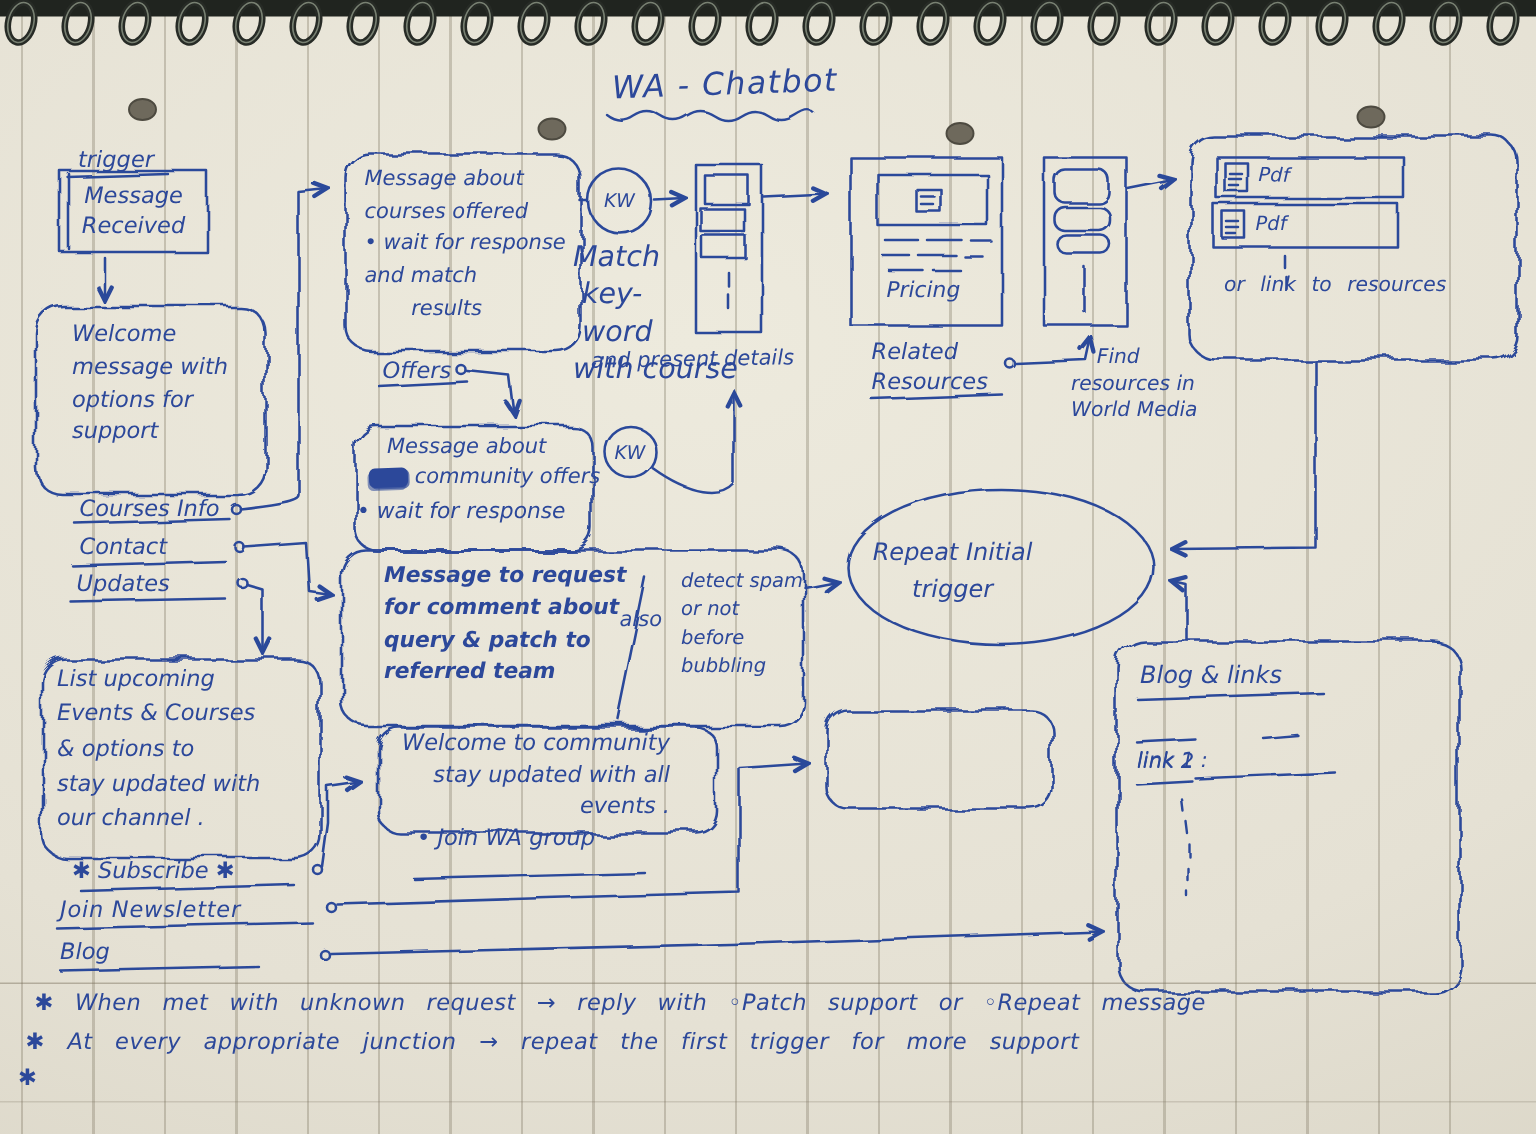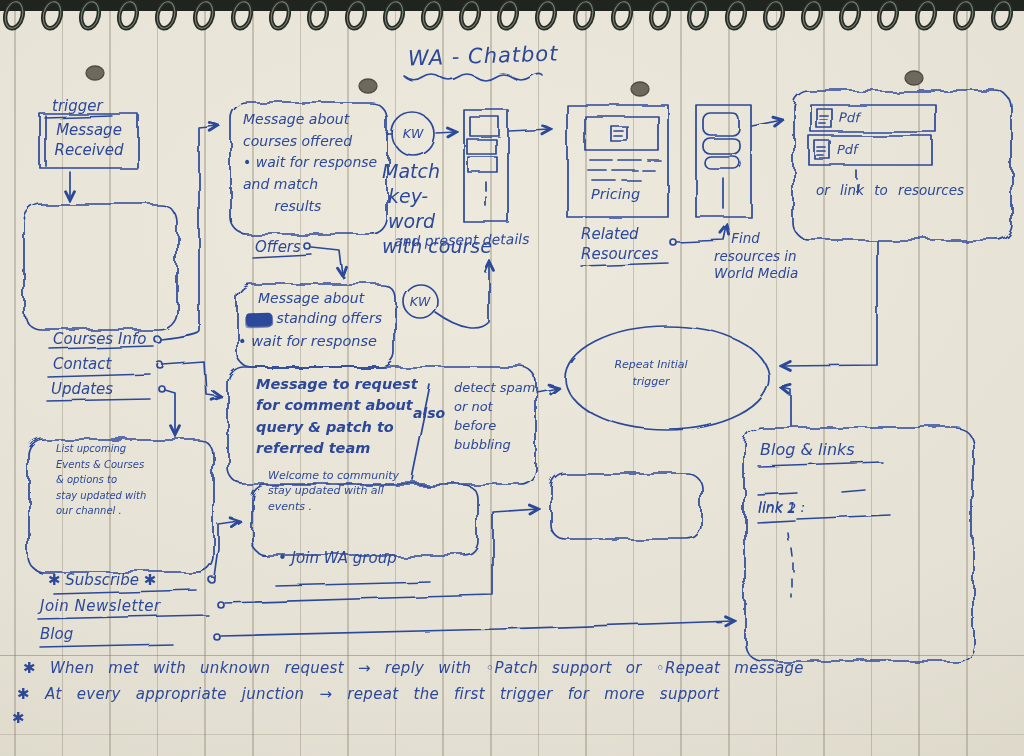"Welcome" div.hw { html: none -> <div>Welcome message with options for support</div> }
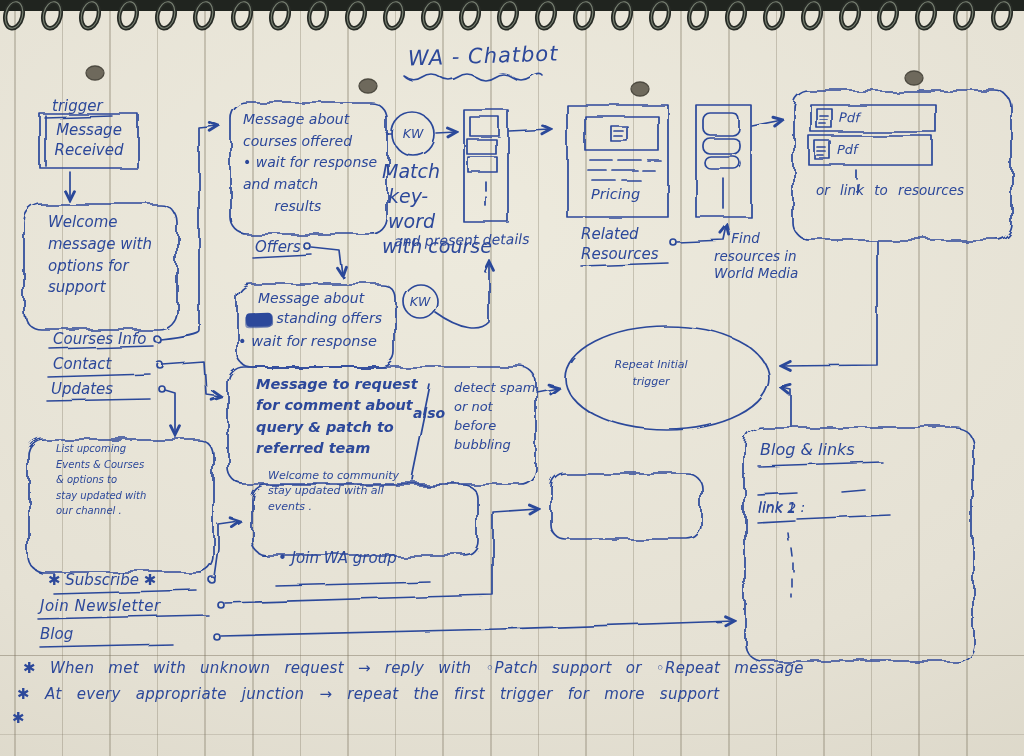"standing offers" span { text: standing -> community }
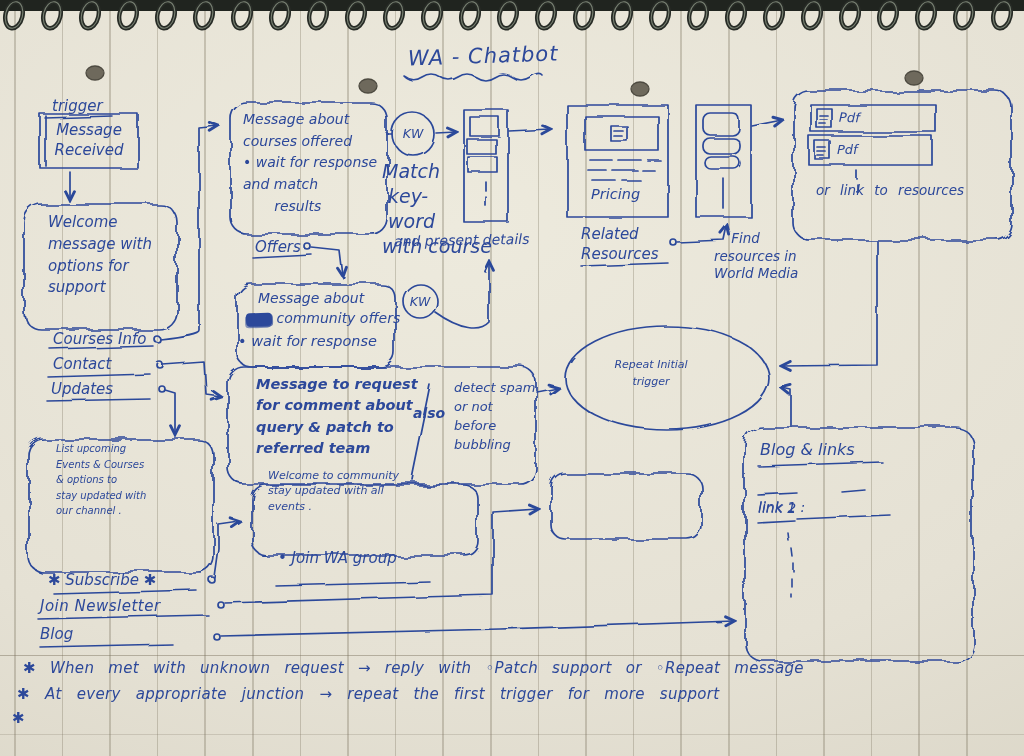"Repeat Initial" div.hw { font-size: 11px -> 16px; left: 576px -> 560px }
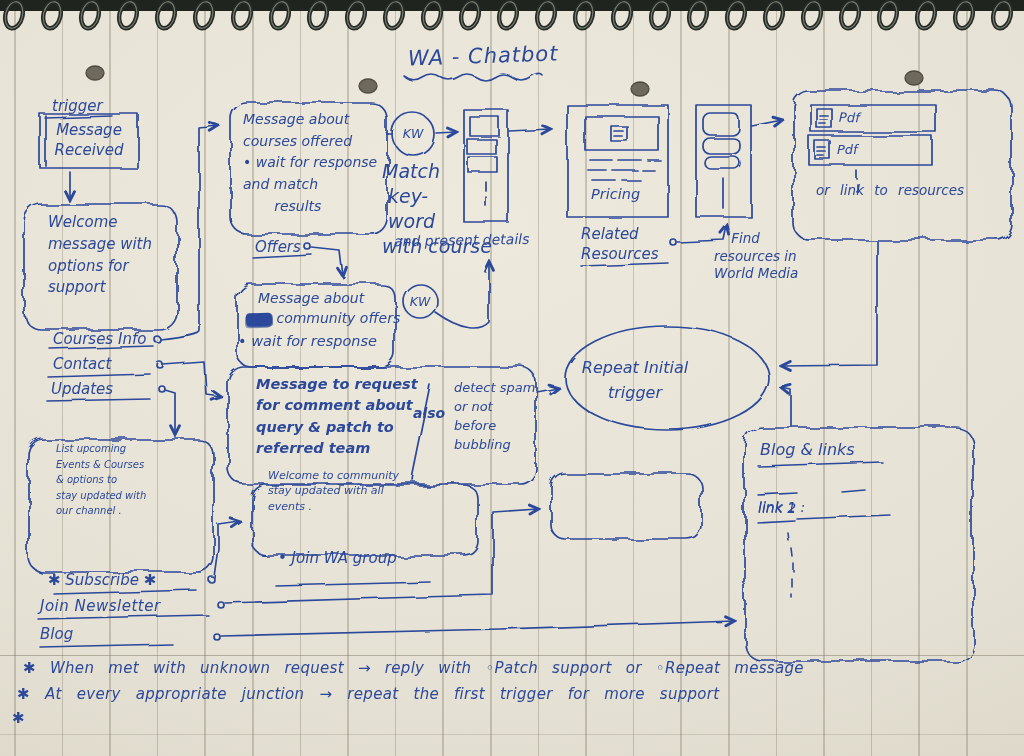"also" div.hw { font-weight: bold -> none }
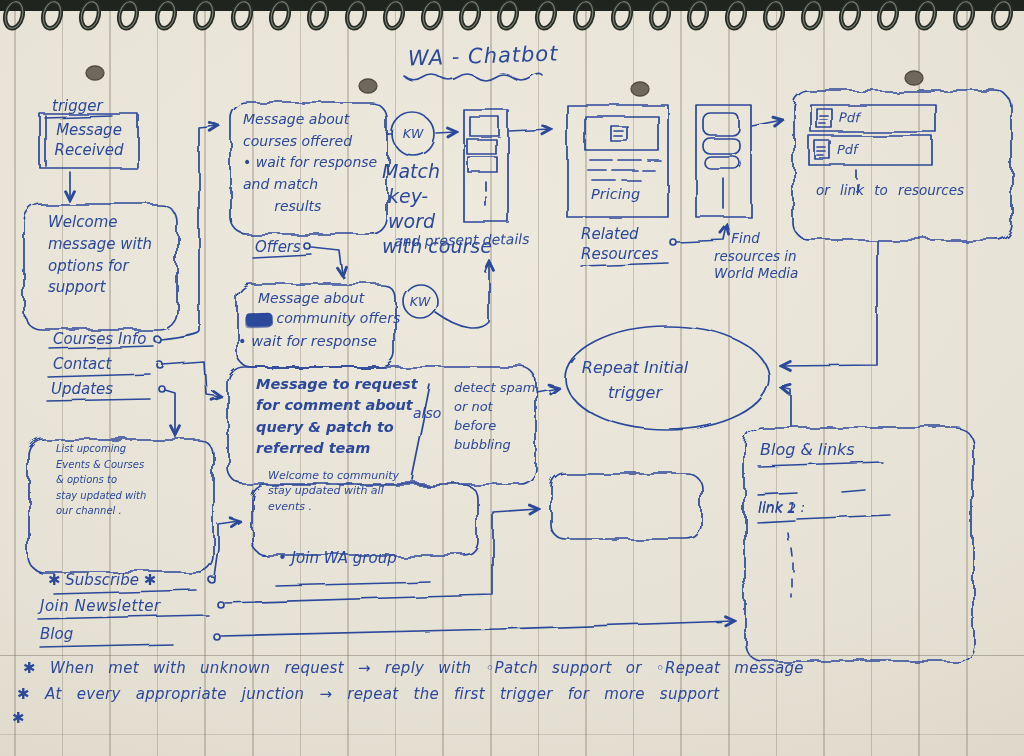"List upcoming" div.hw { font-size: 10px -> 15px; margin-left: 18px -> none }
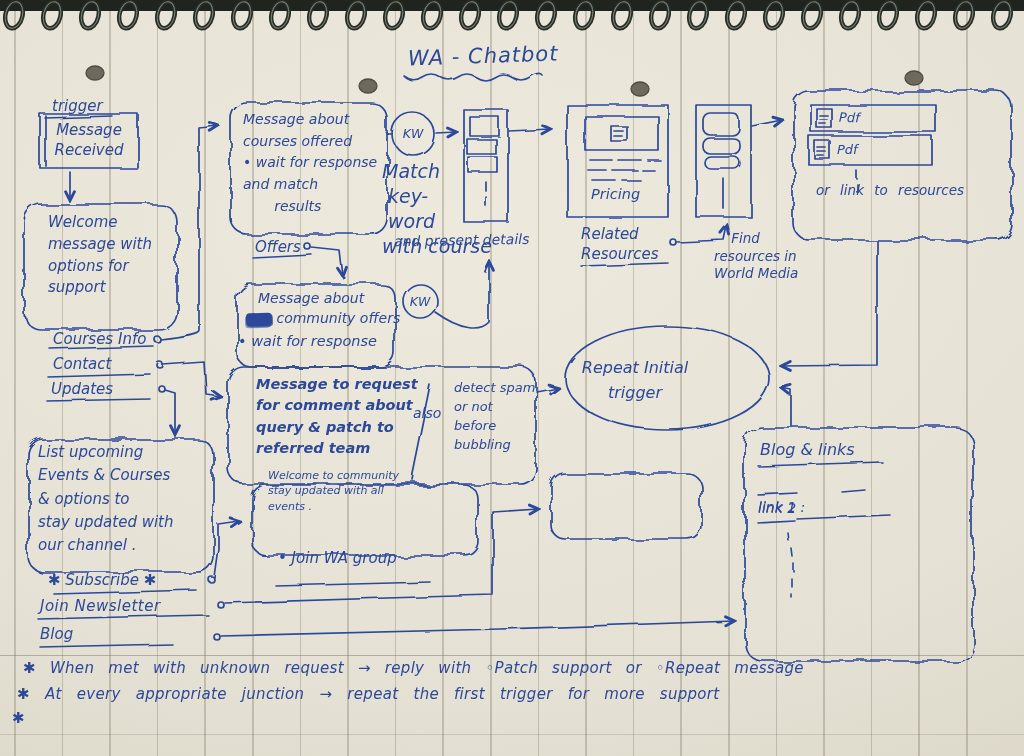"Welcome to community" div.hw { font-size: 11px -> 15px; text-align: none -> right; top: 468px -> 485px }
